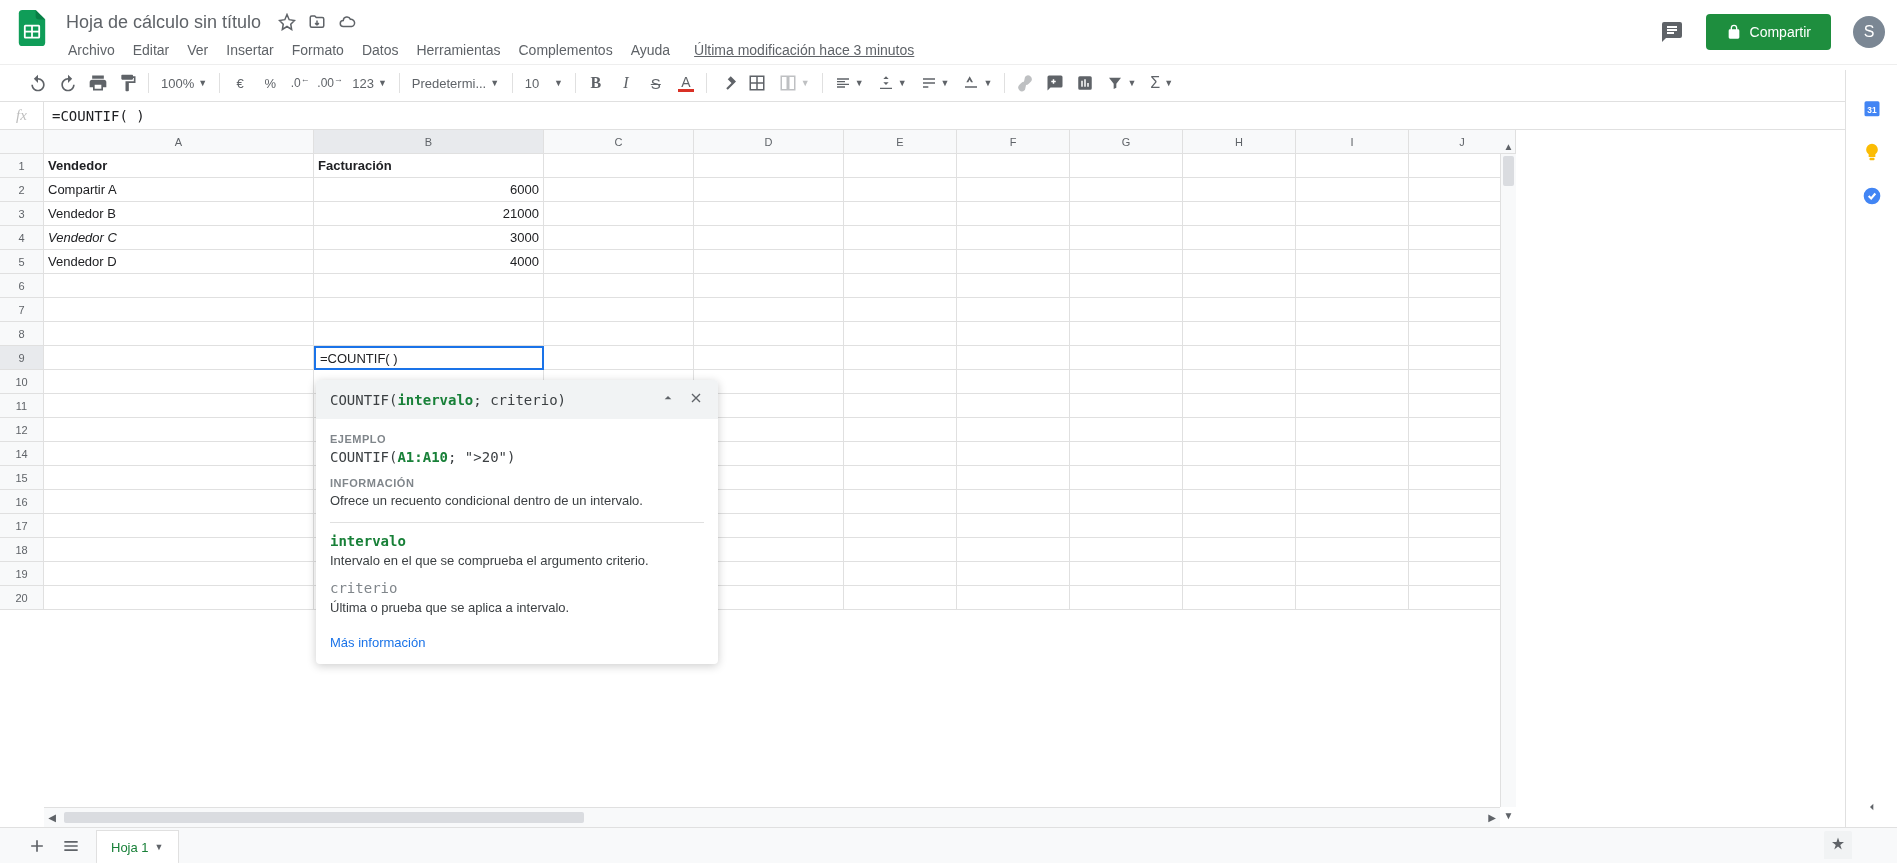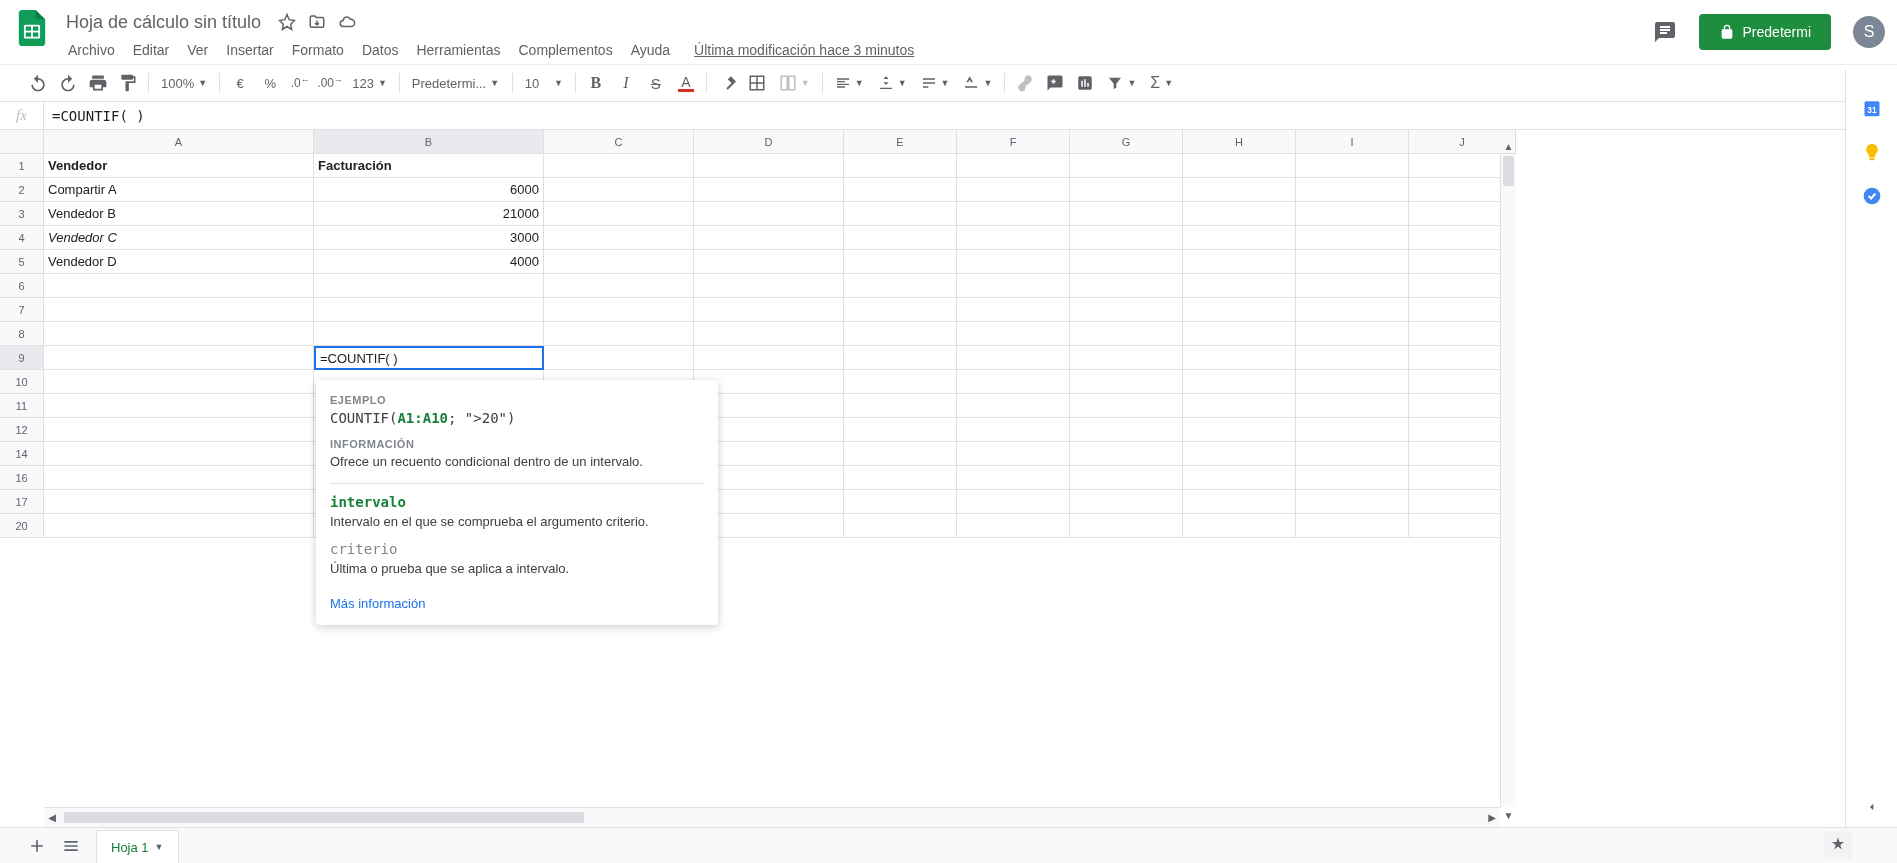"Predetermi" span { text: Predetermi -> Compartir }
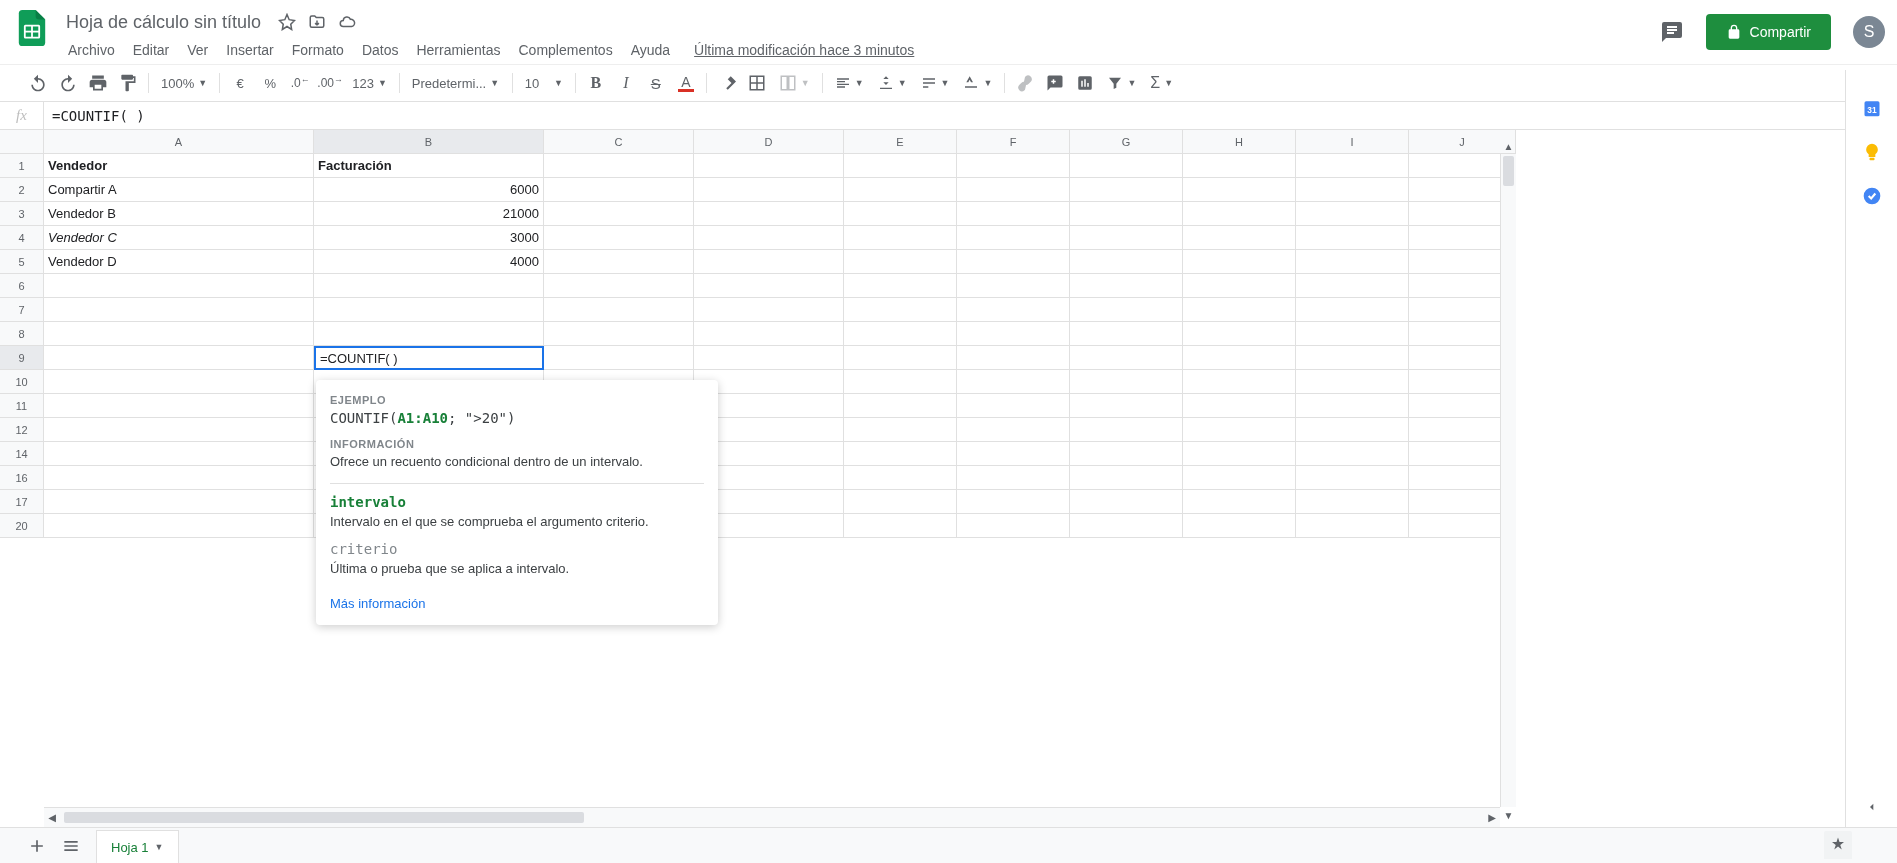"COUNTIF(intervalo; criterio)" div.fn-head { html: none -> <div> <span><span>COUNTIF(</span><span>intervalo</span><span>; </span><span>criterio</span><span>)</span></span> <div> <span><svg> <path></path> </svg></span> <span><svg> <path></path> </svg></span> </div> </div> }
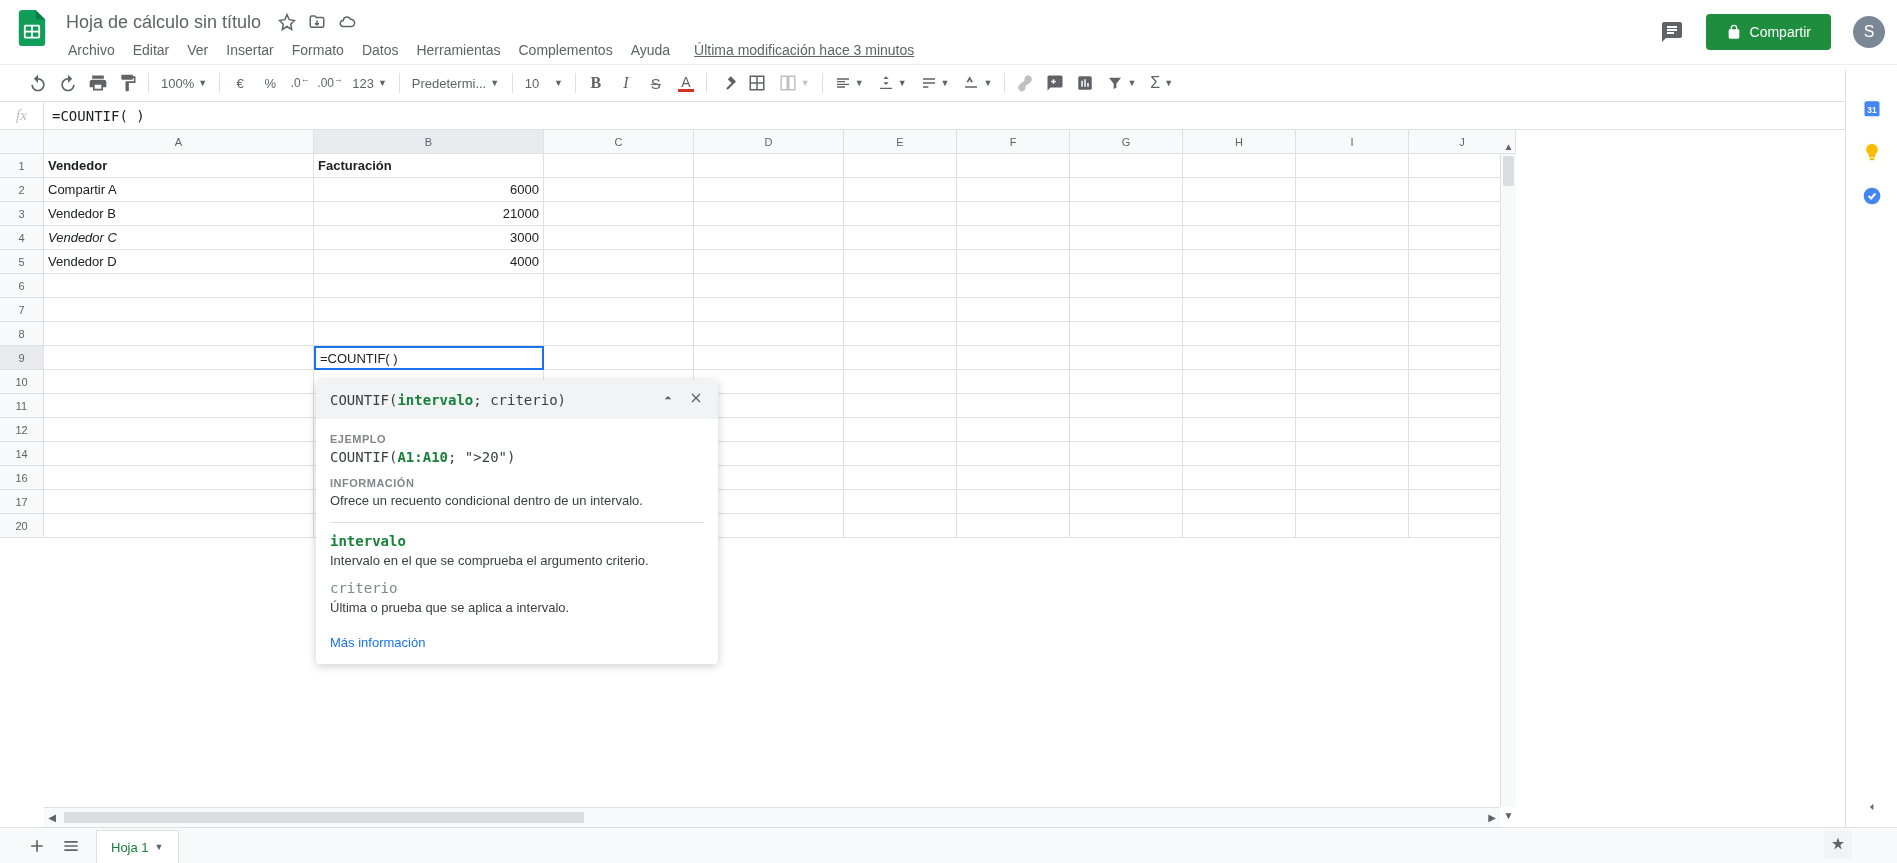"15" div.row { html: none -> <div> <div>15</div> <div></div> <div></div> <div></div> <div></div> <div></div> <div></div> <div></div> <div></div> <div></div> <div></div> </div> }
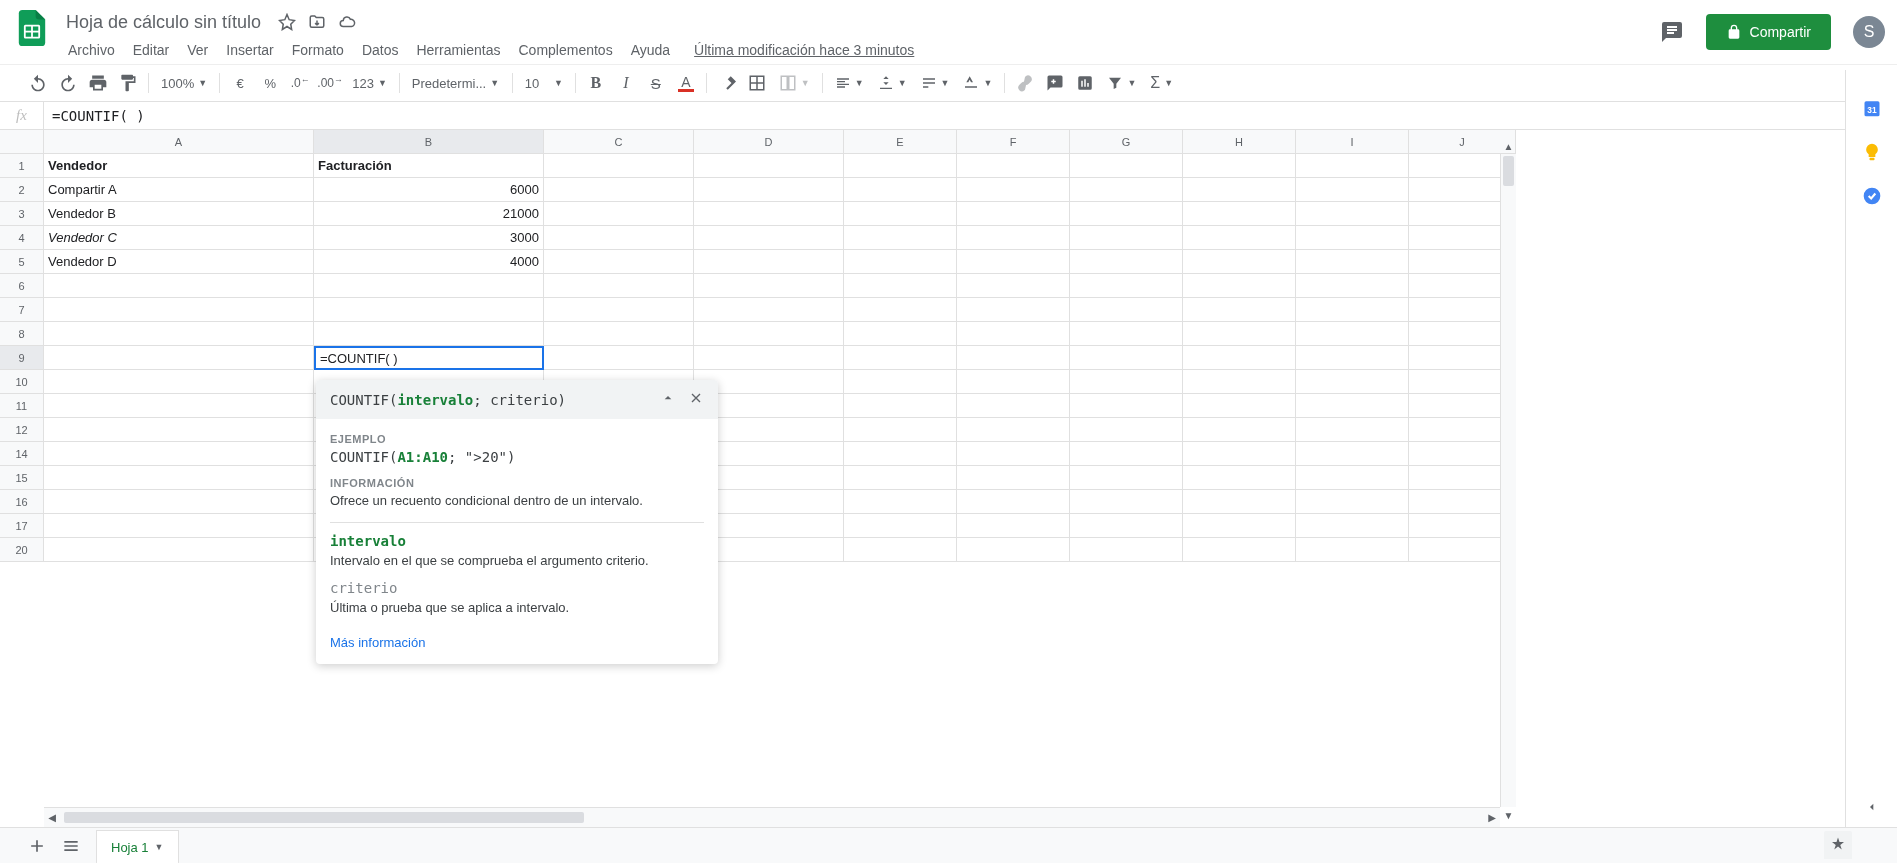"18" div.row { html: none -> <div> <div>18</div> <div></div> <div></div> <div></div> <div></div> <div></div> <div></div> <div></div> <div></div> <div></div> <div></div> </div> }
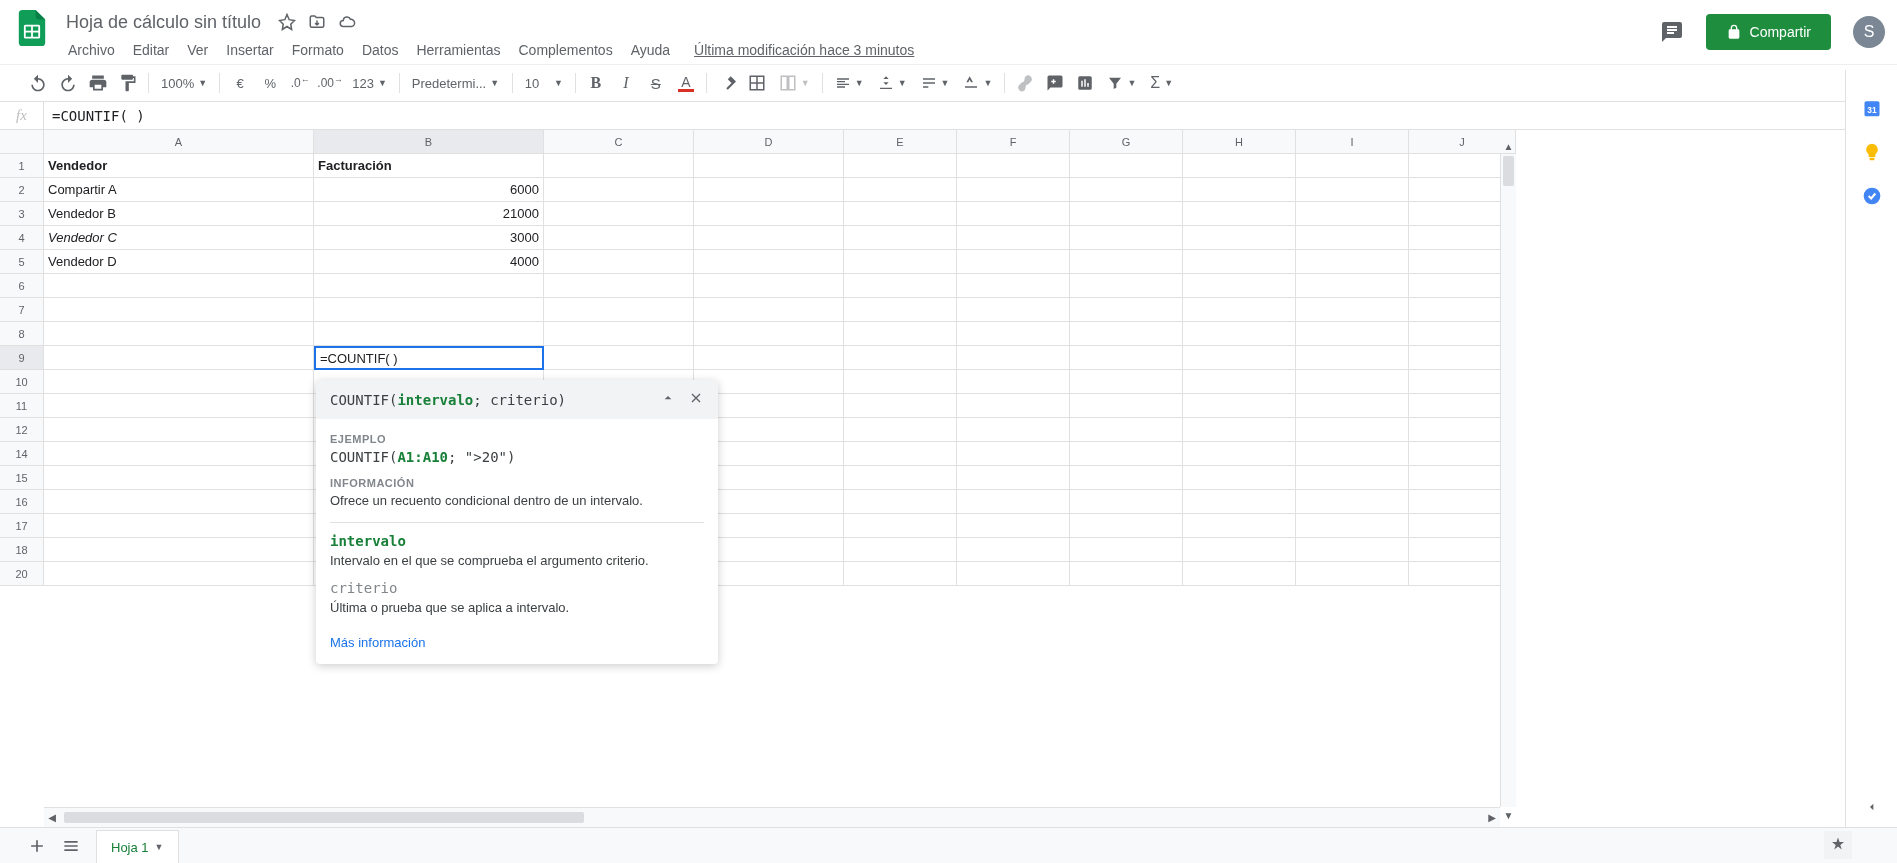"19" div.row { html: none -> <div> <div>19</div> <div></div> <div></div> <div></div> <div></div> <div></div> <div></div> <div></div> <div></div> <div></div> <div></div> </div> }
